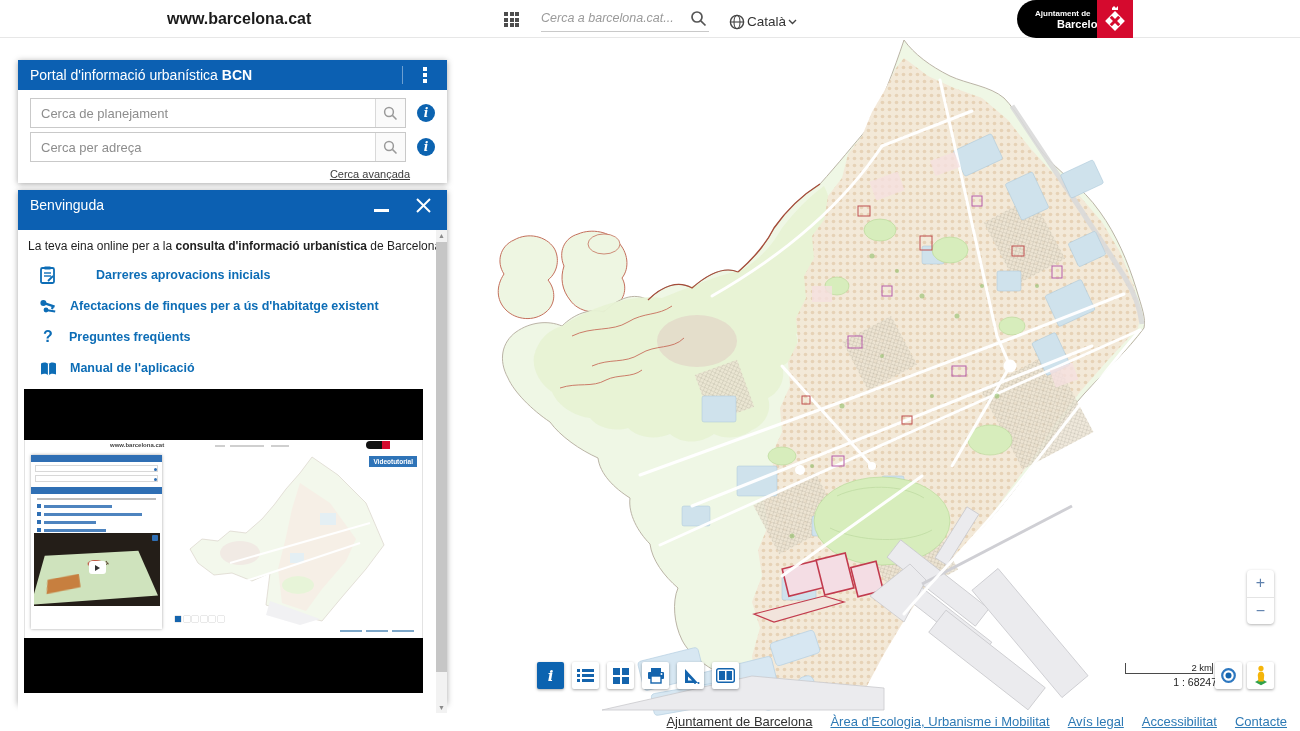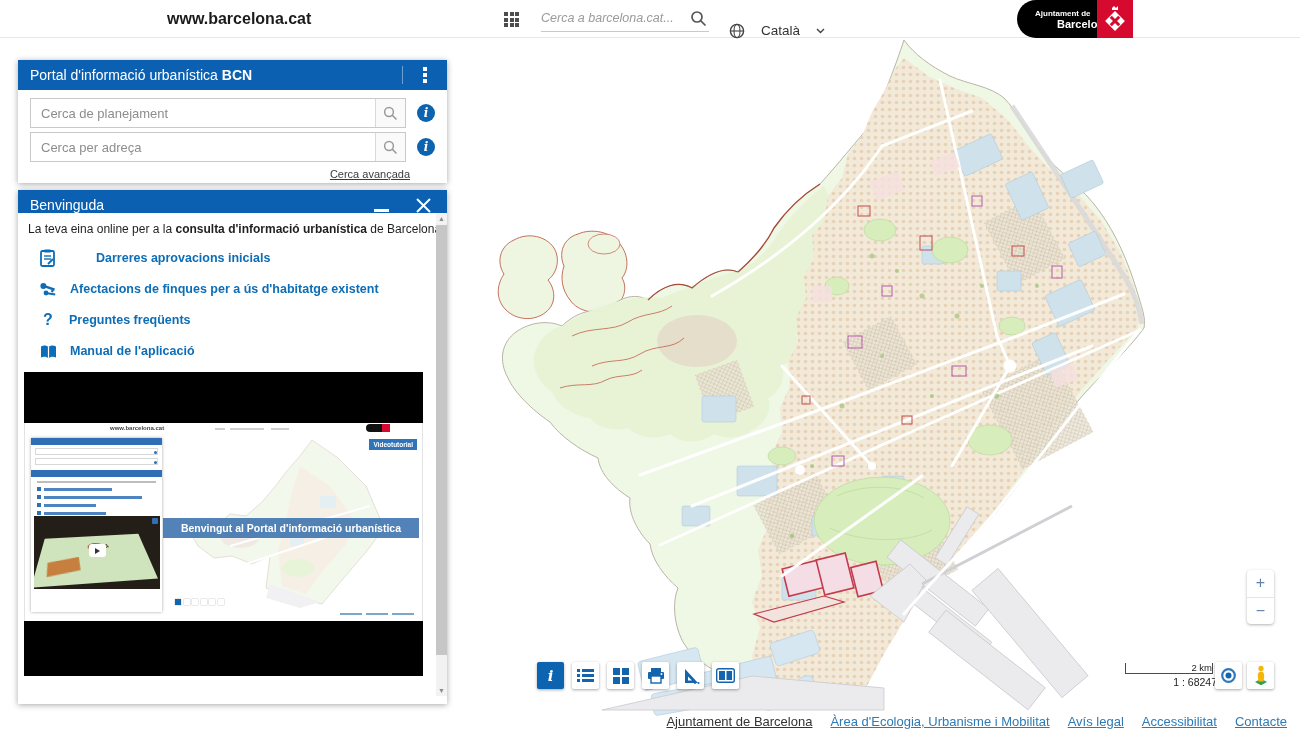"Català" #lang { gap: 16px -> 2px; top: 12px -> 3px }
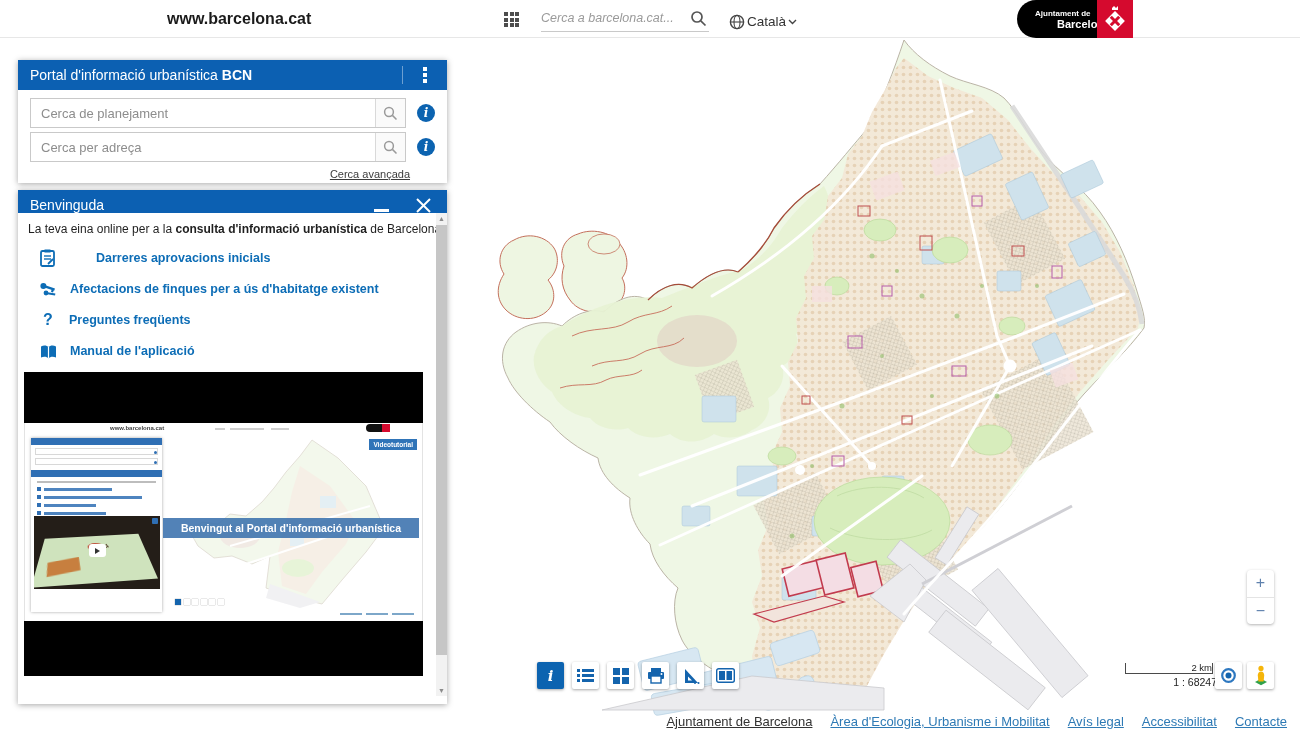"Benvinguda" #card-welcome .blue-bar { height: 23px -> 40px }
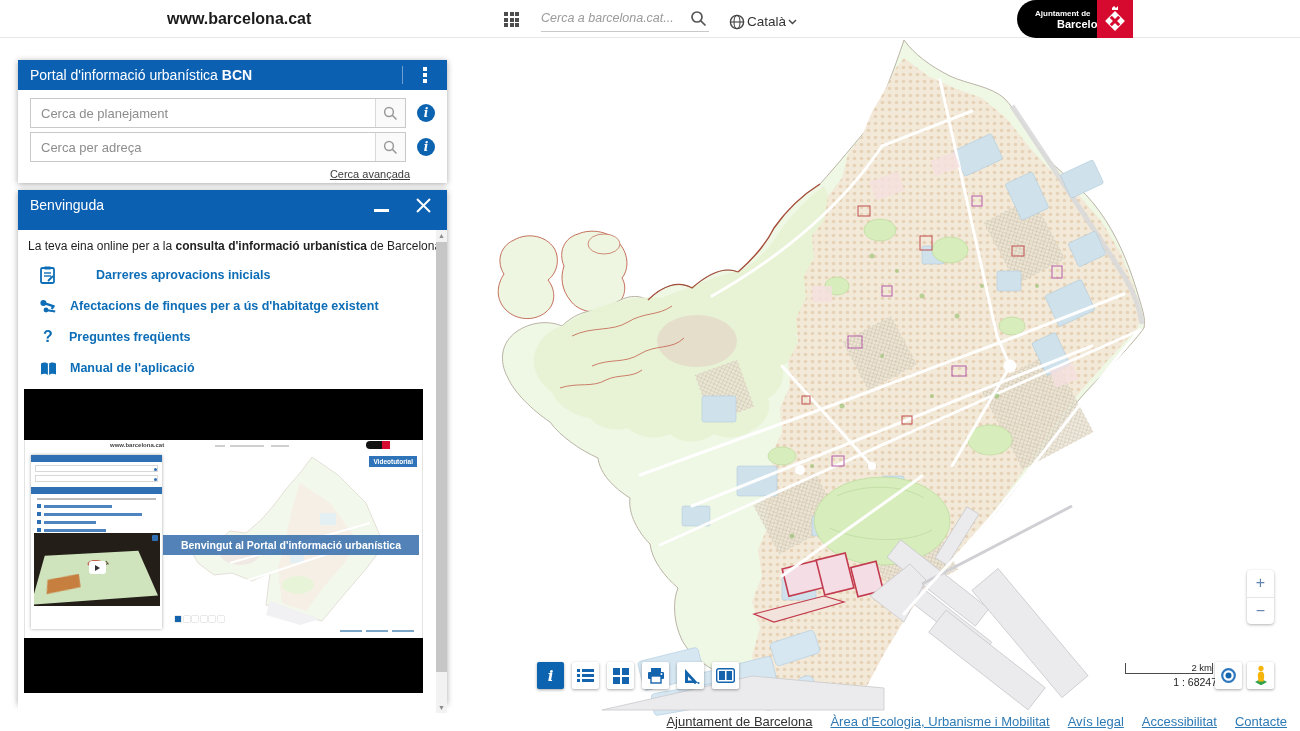"Benvingut al Portal d'informació" div { html: <div>Benvingut al Portal d'informació urbanística</div> -> none }
